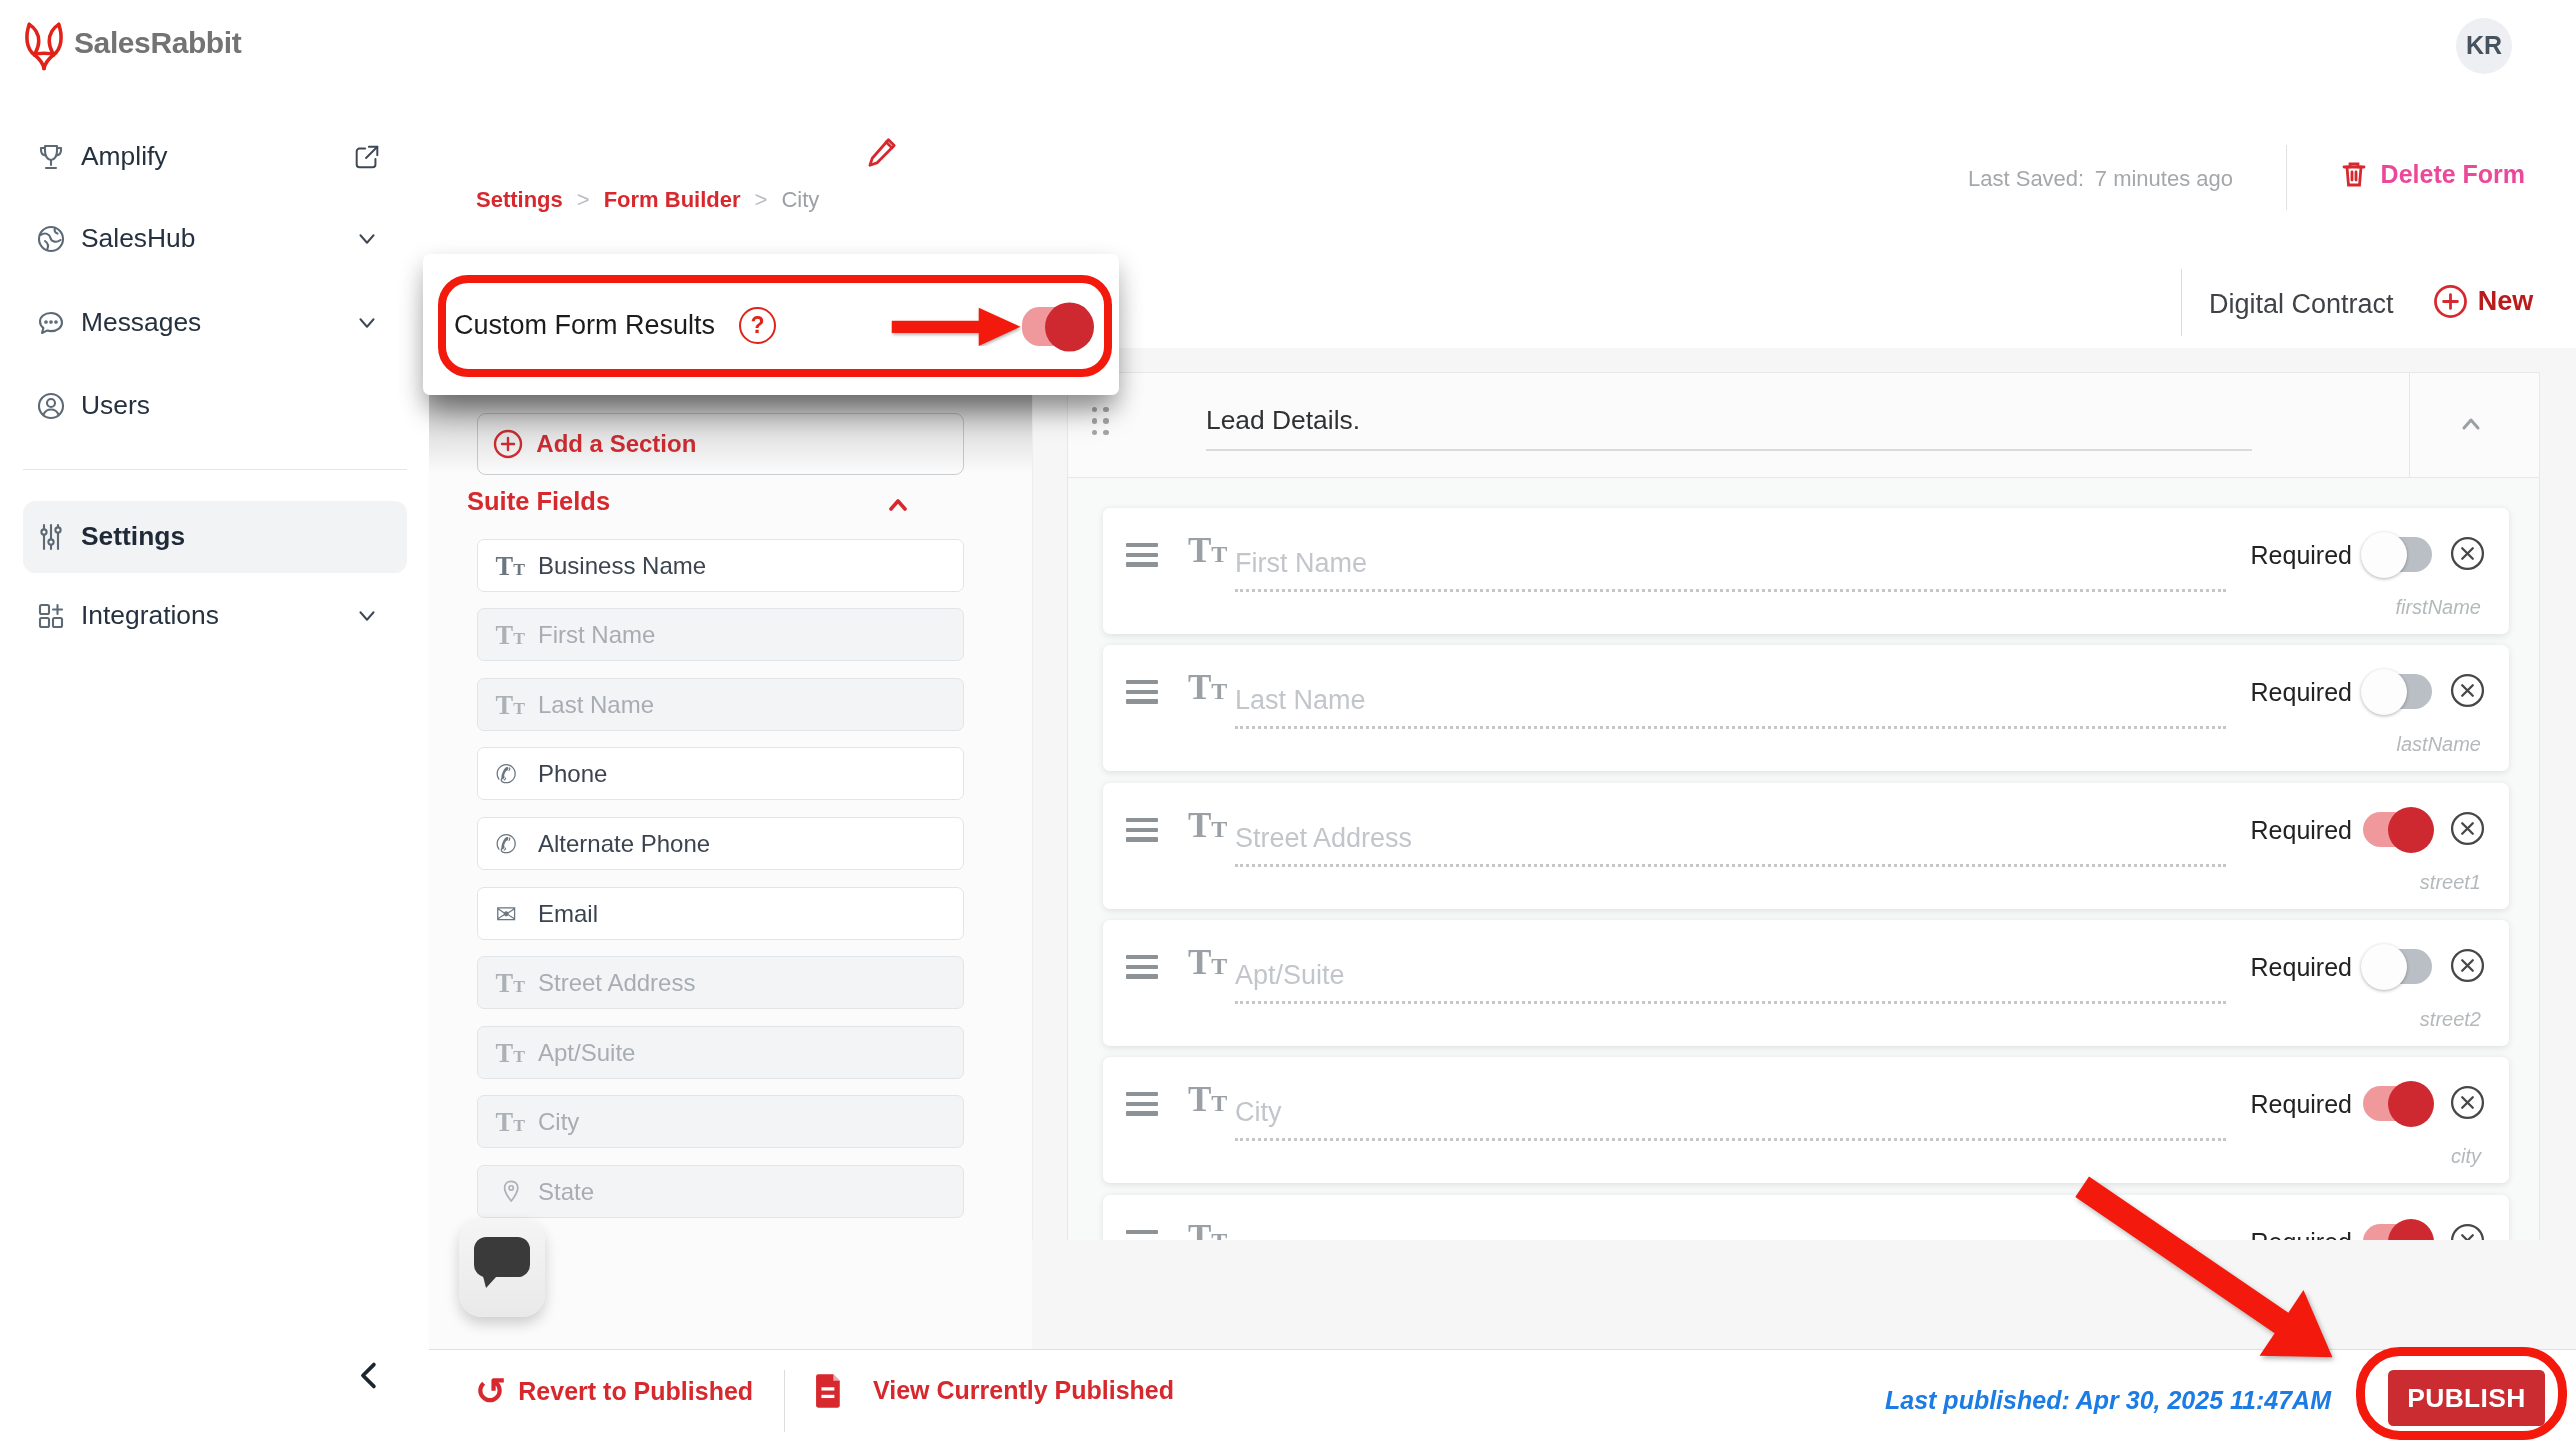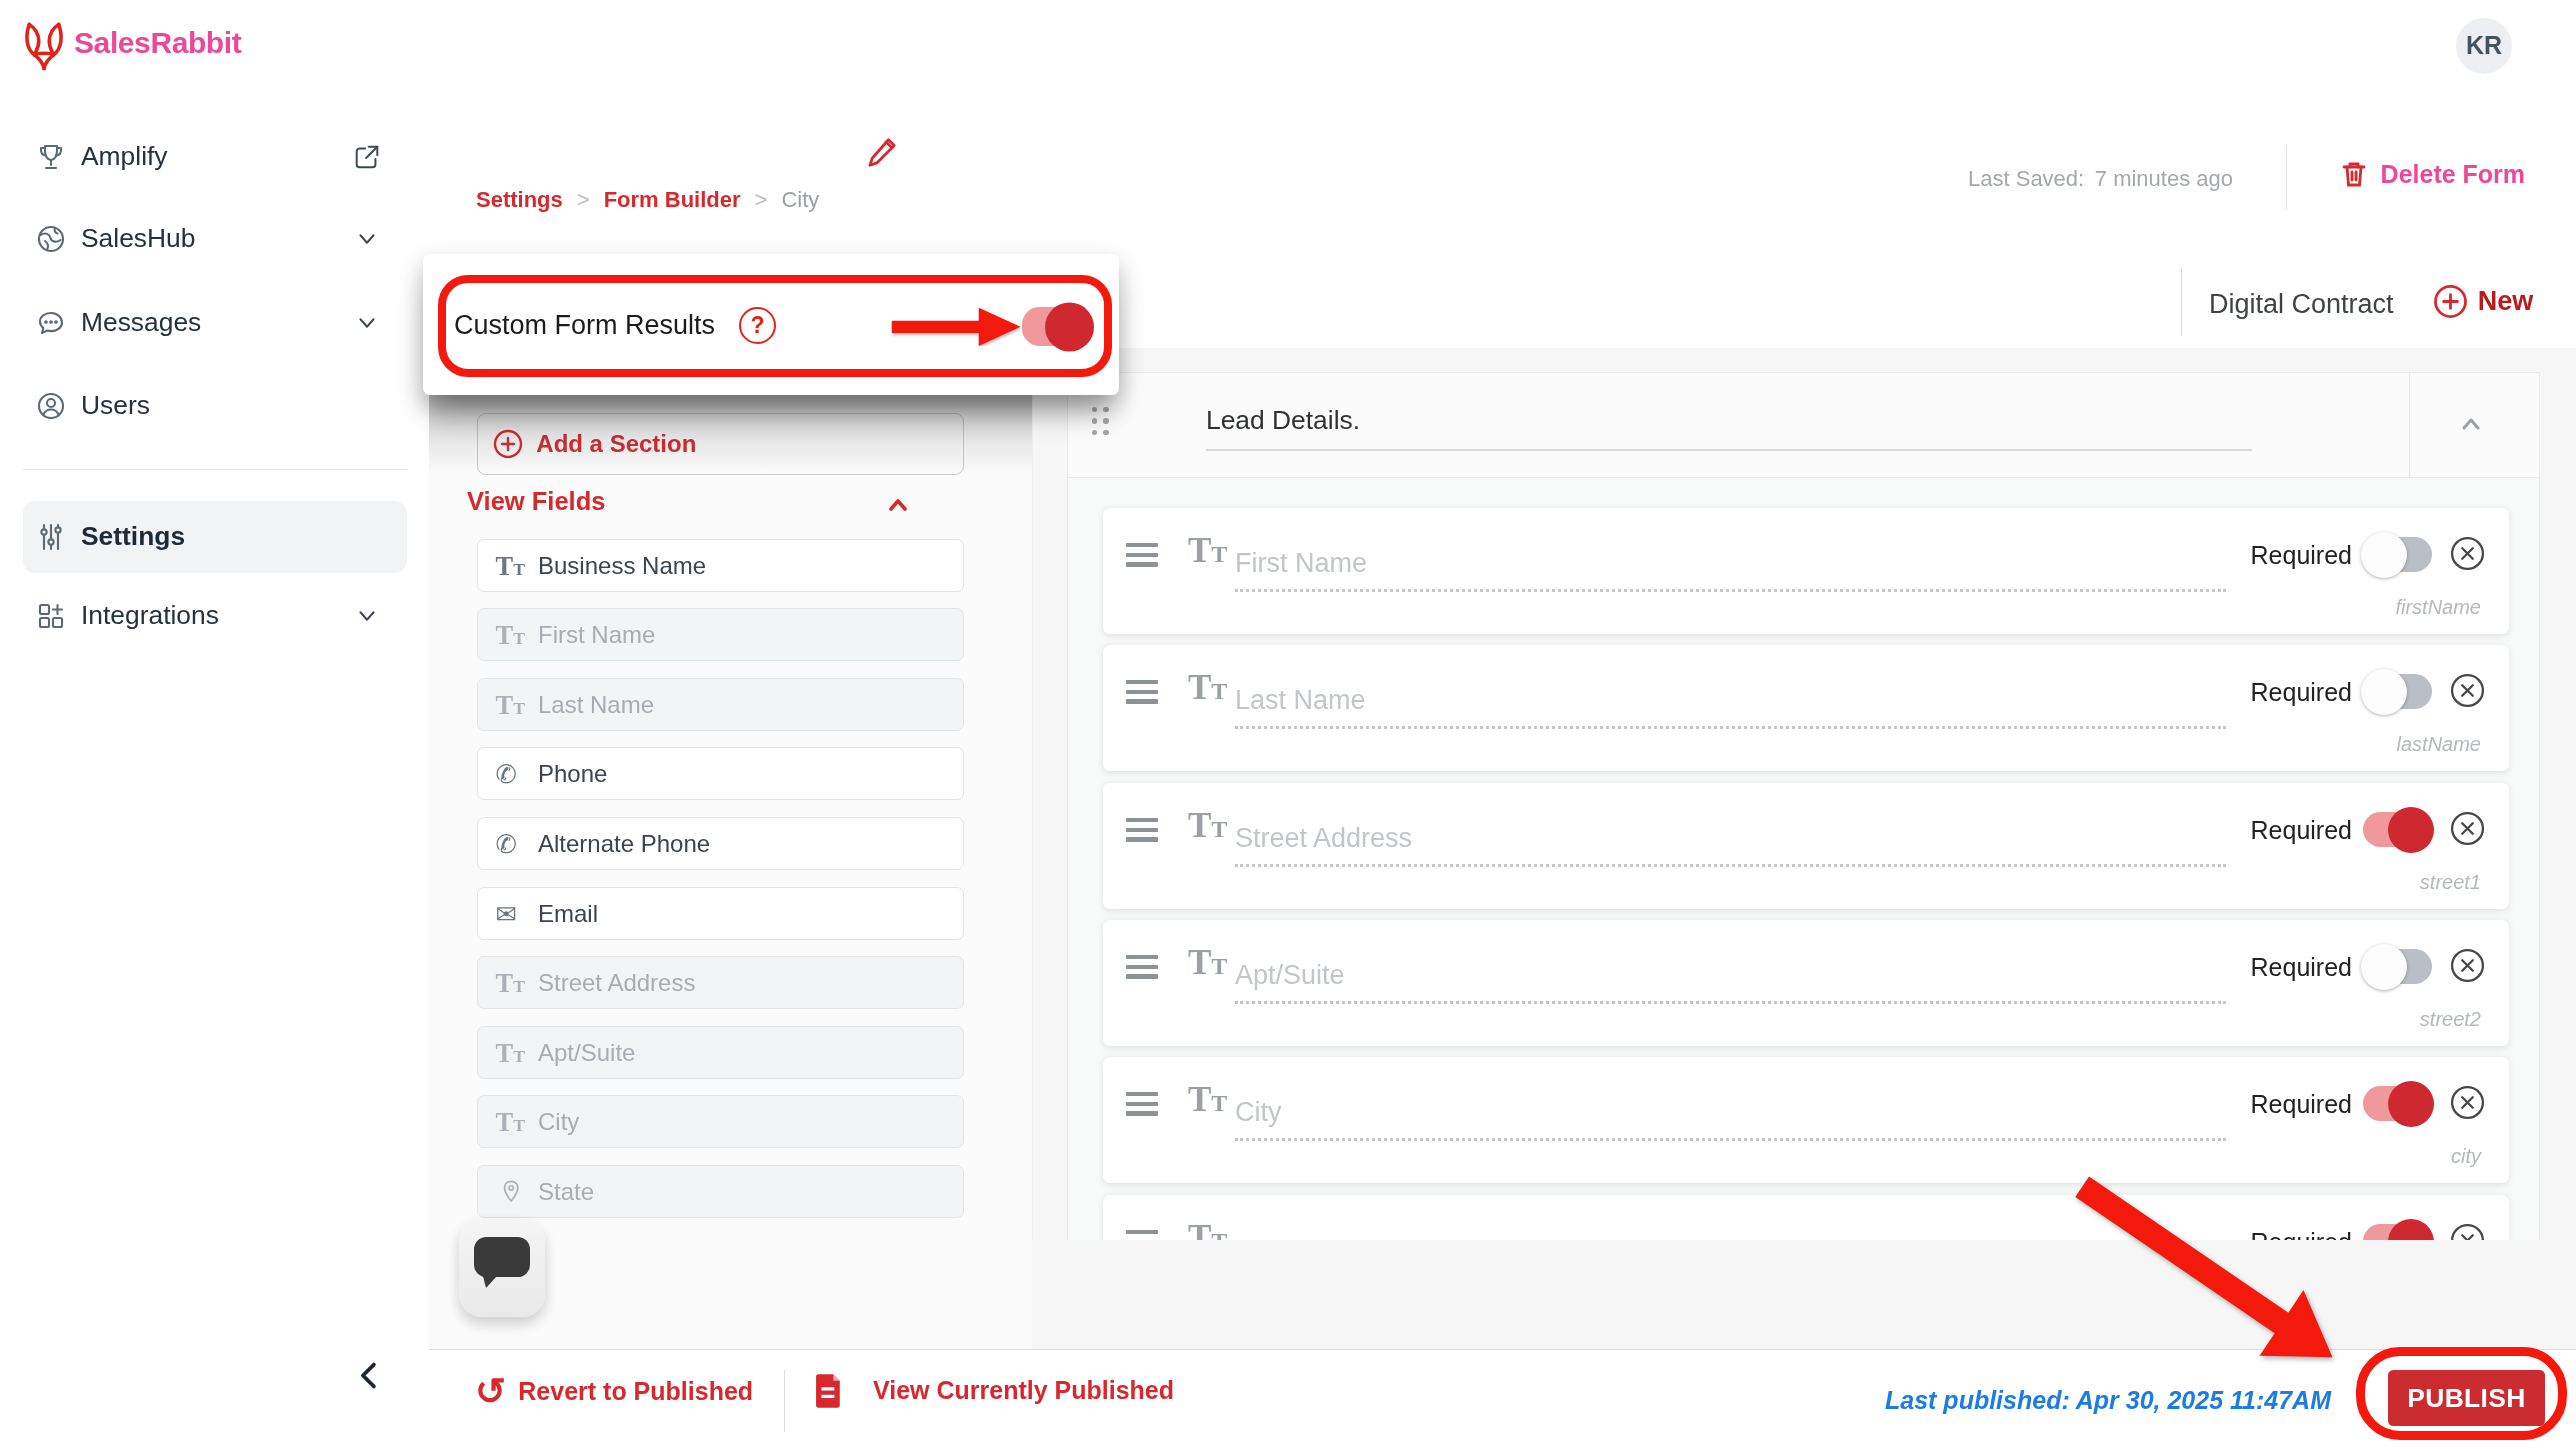"SalesRabbit" #brand { color: #ec4899 -> #737373 }
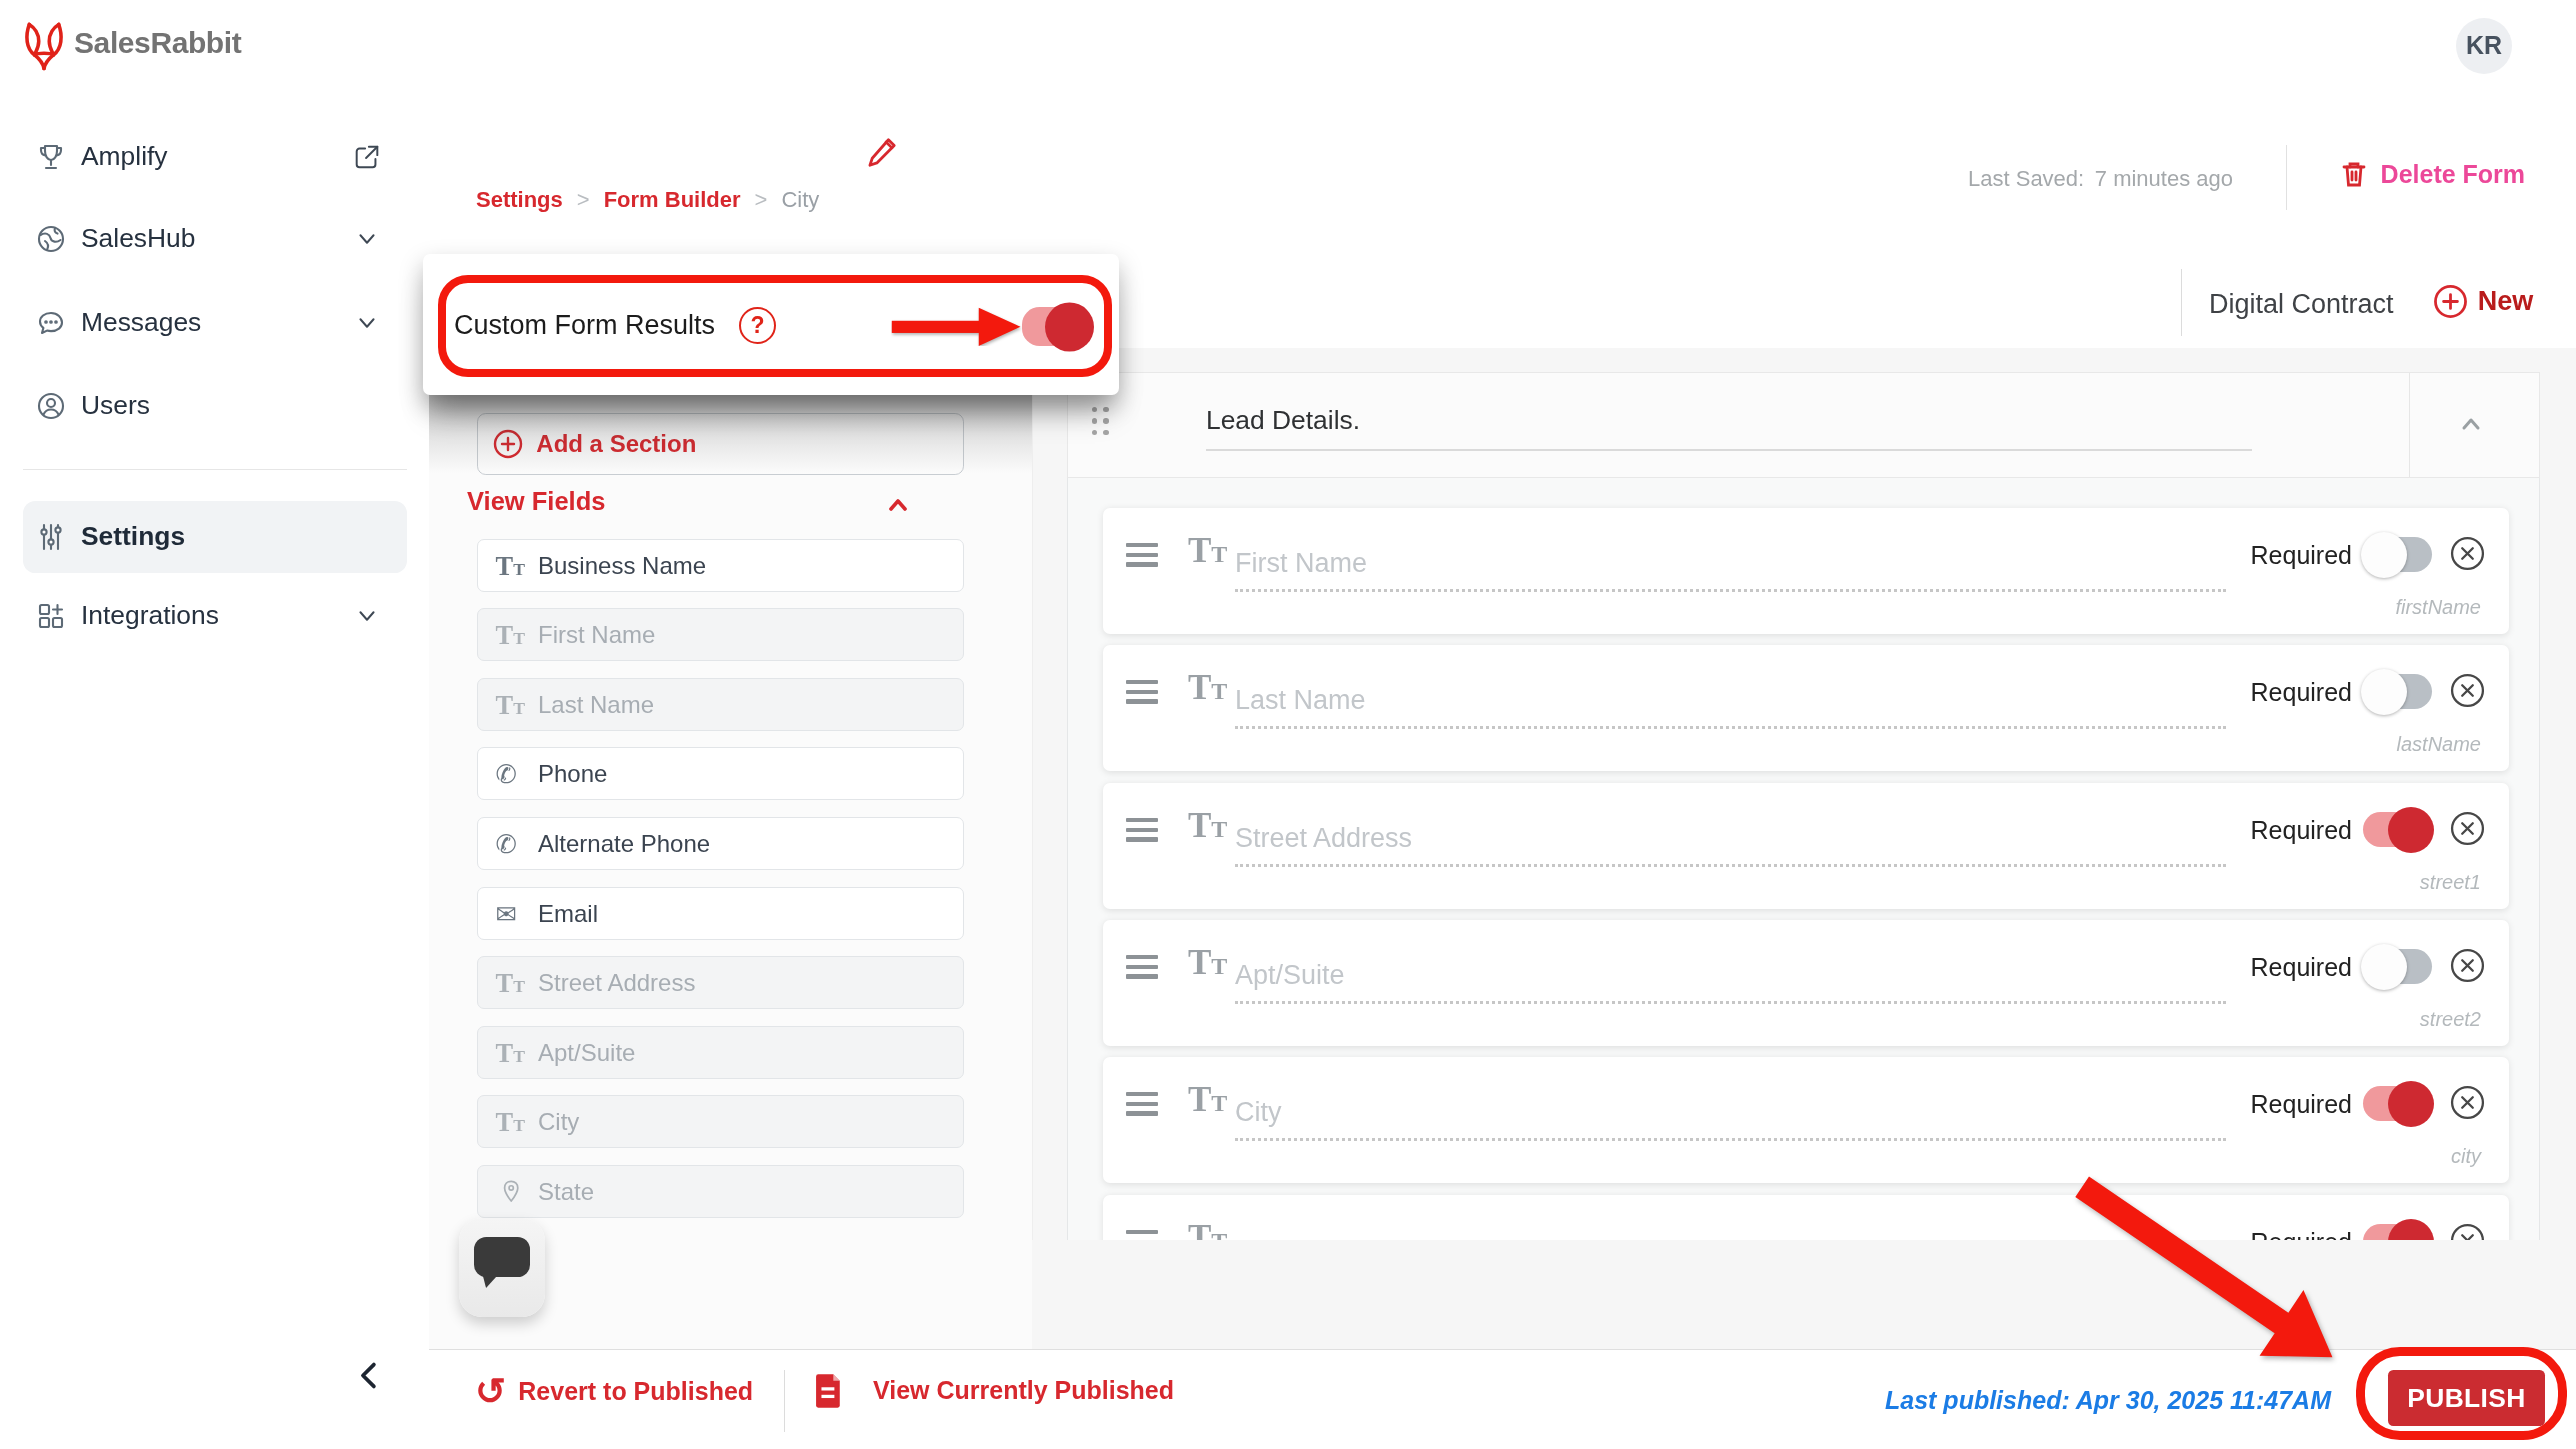"View Fields" div.abs { text: View -> Suite }
